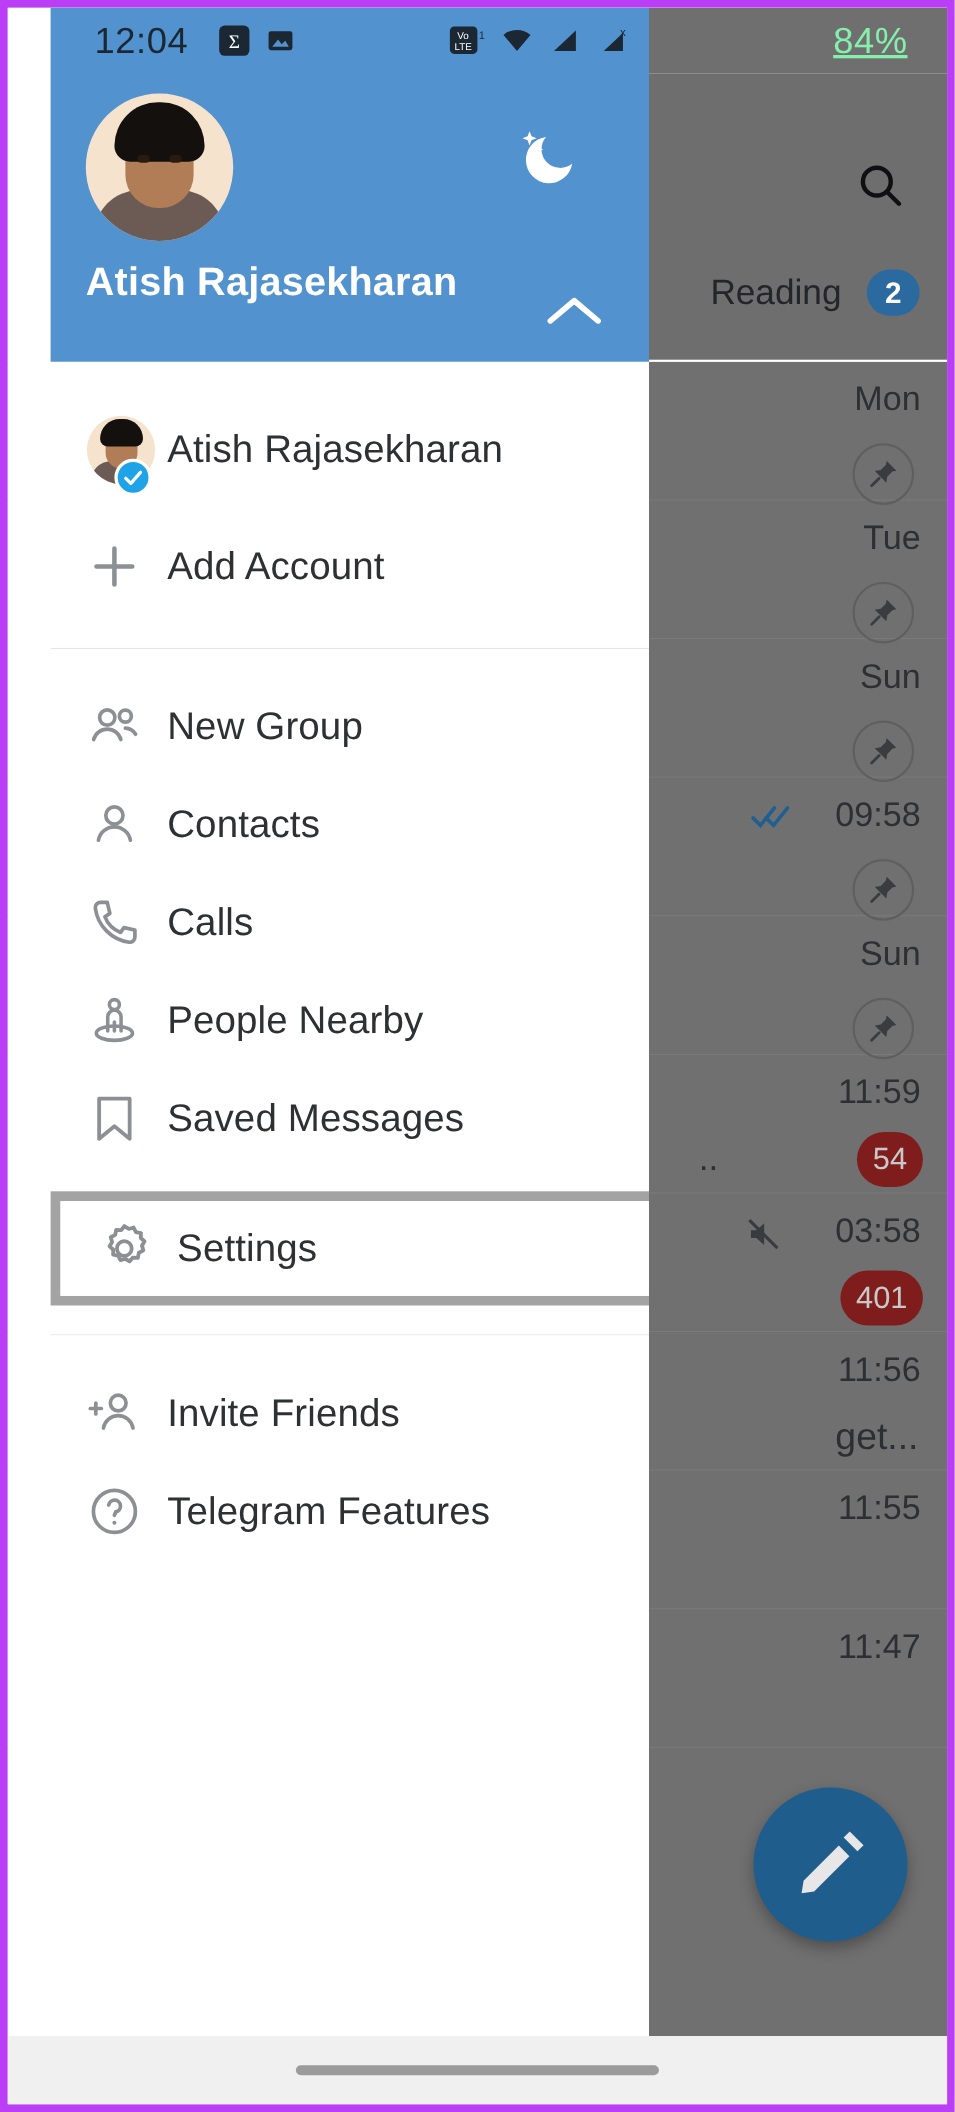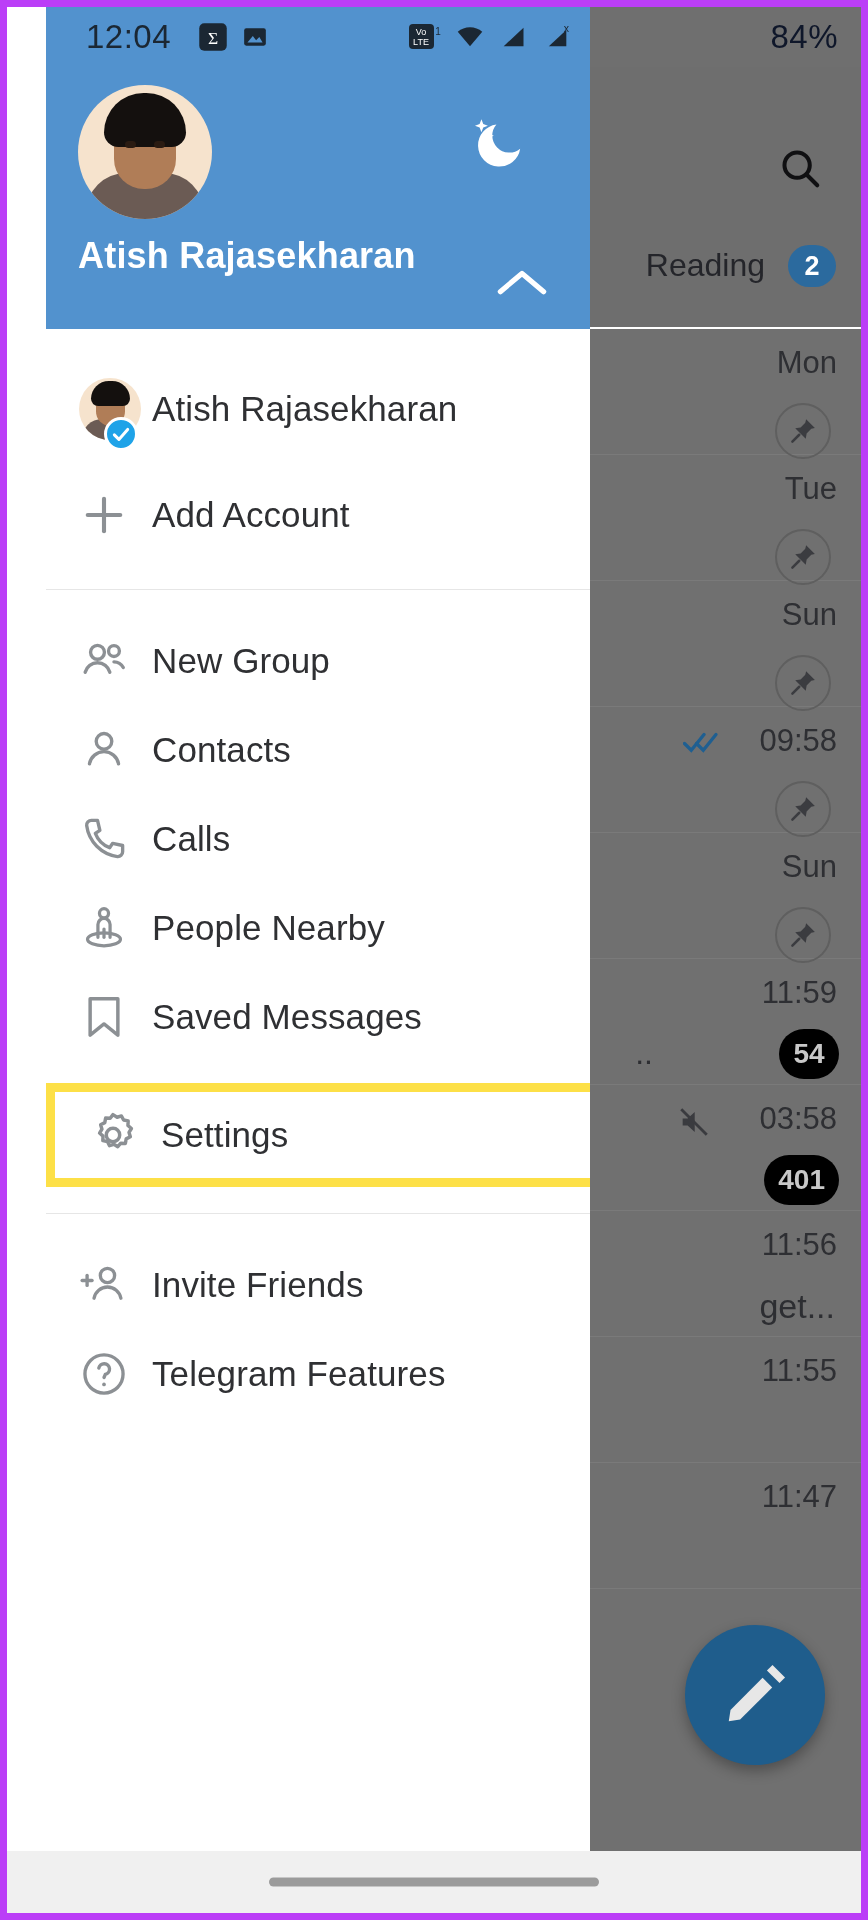"84%" #bg-statusbar .pct { color: #0f172a -> #86efac; right: 23px -> 36px; text-decoration: none -> underline }
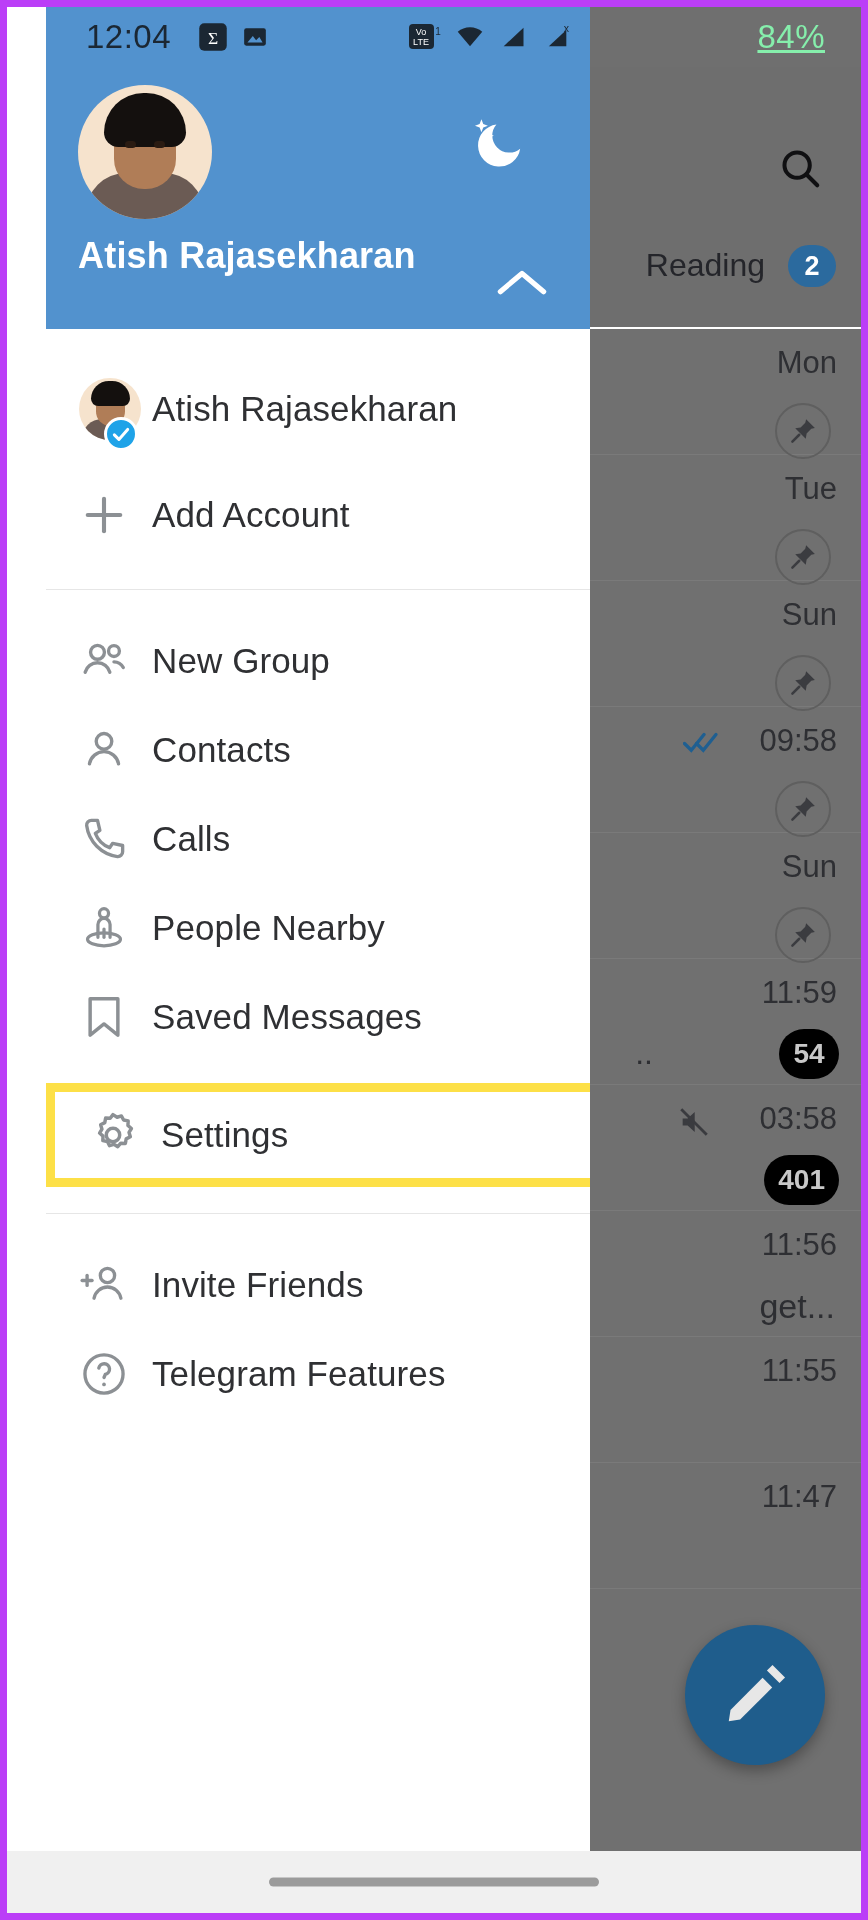"54" .bg-row .count { background: #000000 -> #7f1d1d; font-weight: bold -> normal }
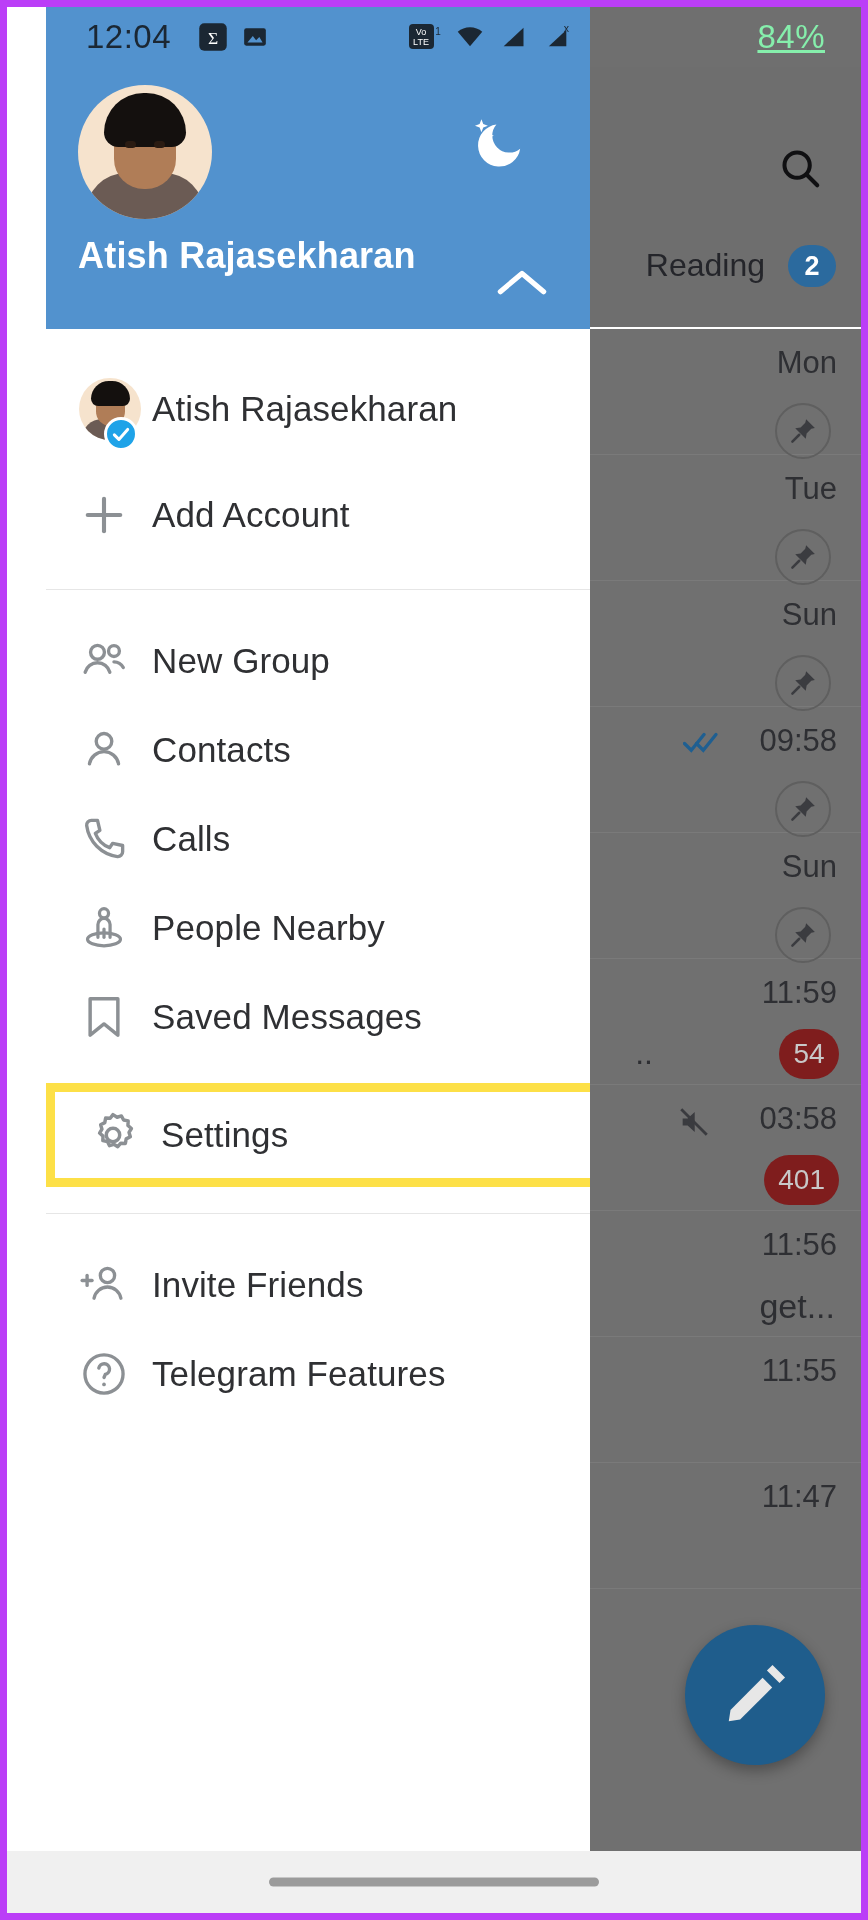"Settings" div { background: #fde047 -> #a3a3a3 }
